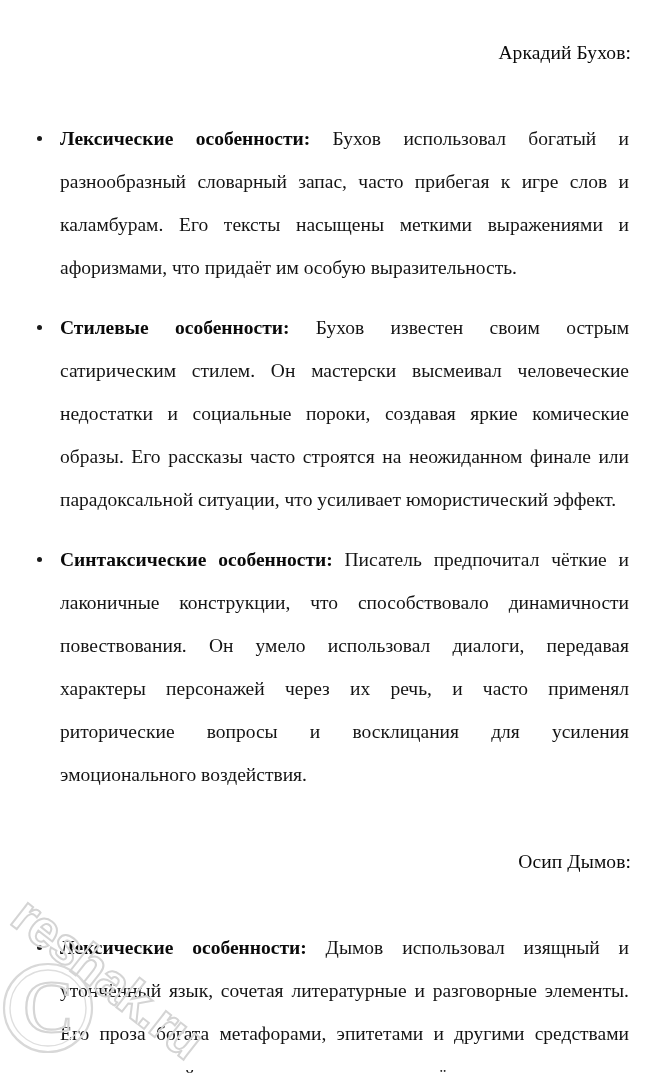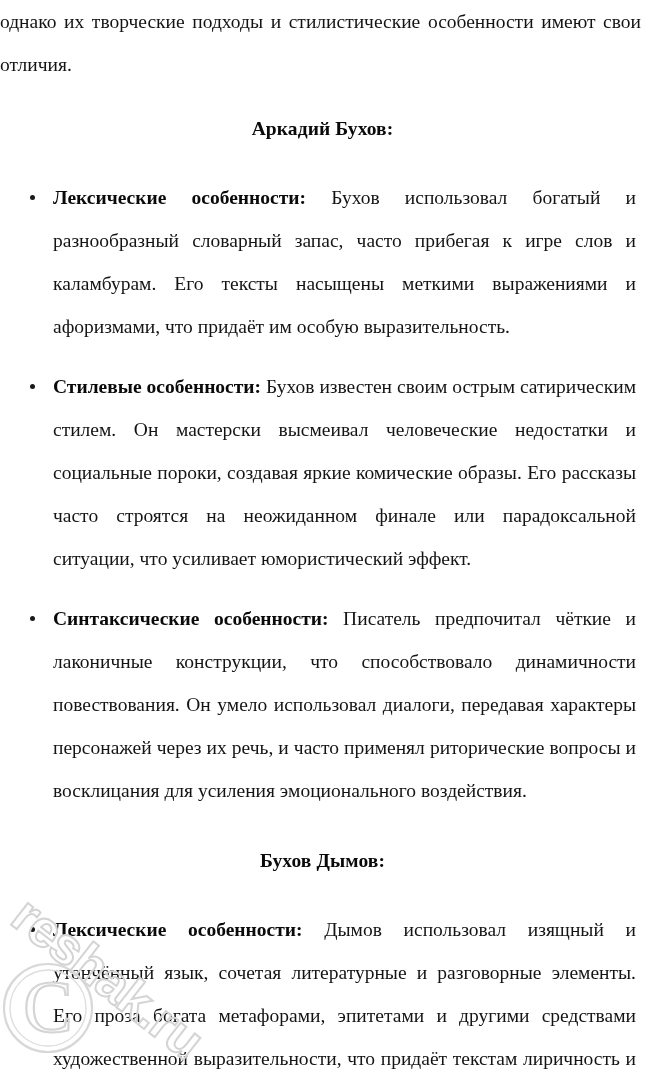"однако их творческие подходы и" p.para { html: <p>однако их творческие подходы и стилистические особенности имеют свои отличия.</p> -> none }
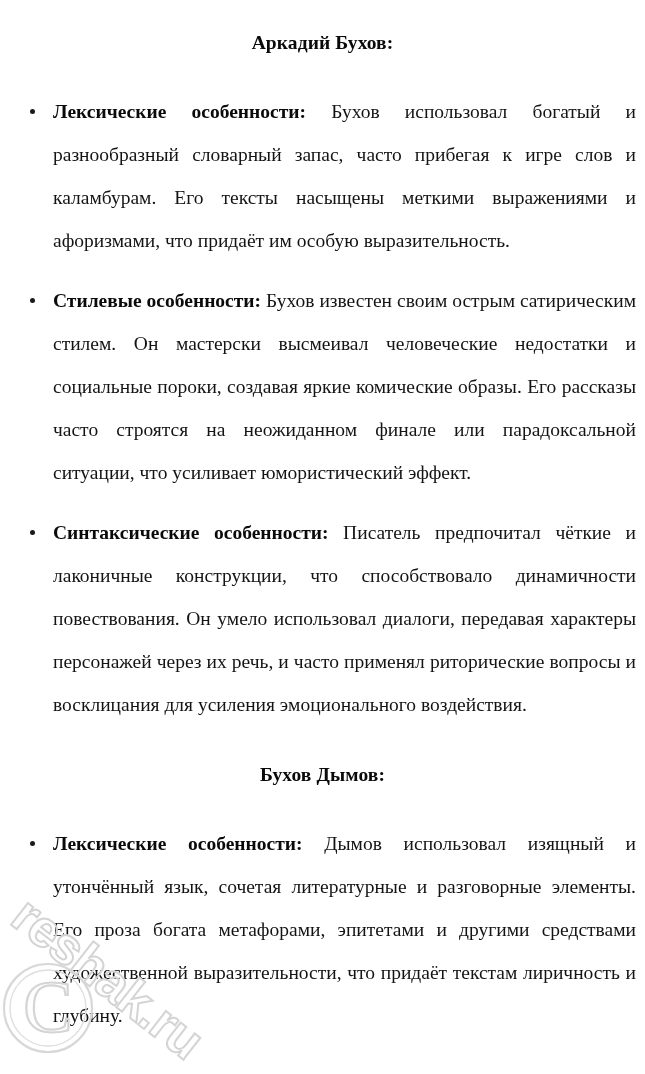"Аркадий Бухов:" .heading { font-weight: bold -> normal; margin: 4px -> 14px; text-align: center -> right }
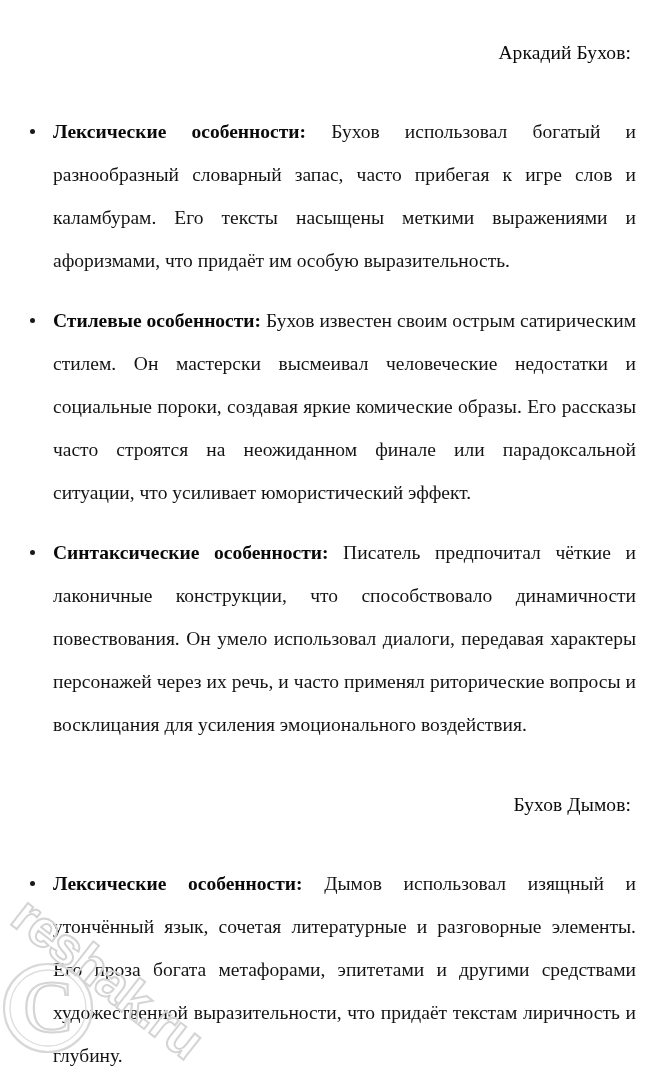"Лексические особенности: Бухов" ul.bullets { margin: 5px -> 12px }
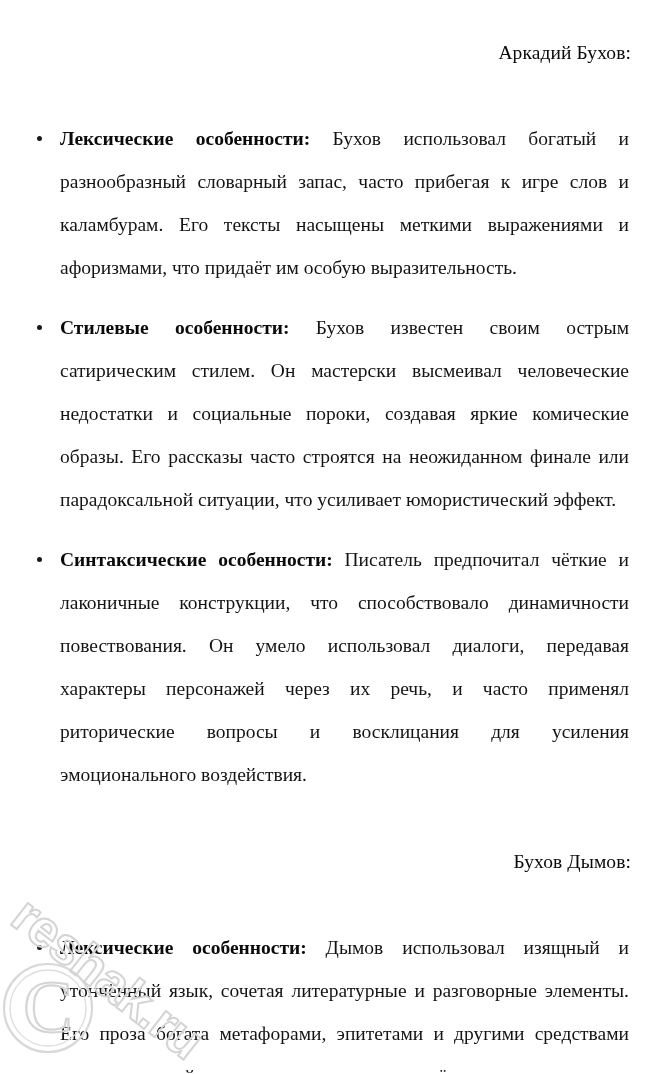"Бухов Дымов:" h2.heading { text: Бухов -> Осип }
